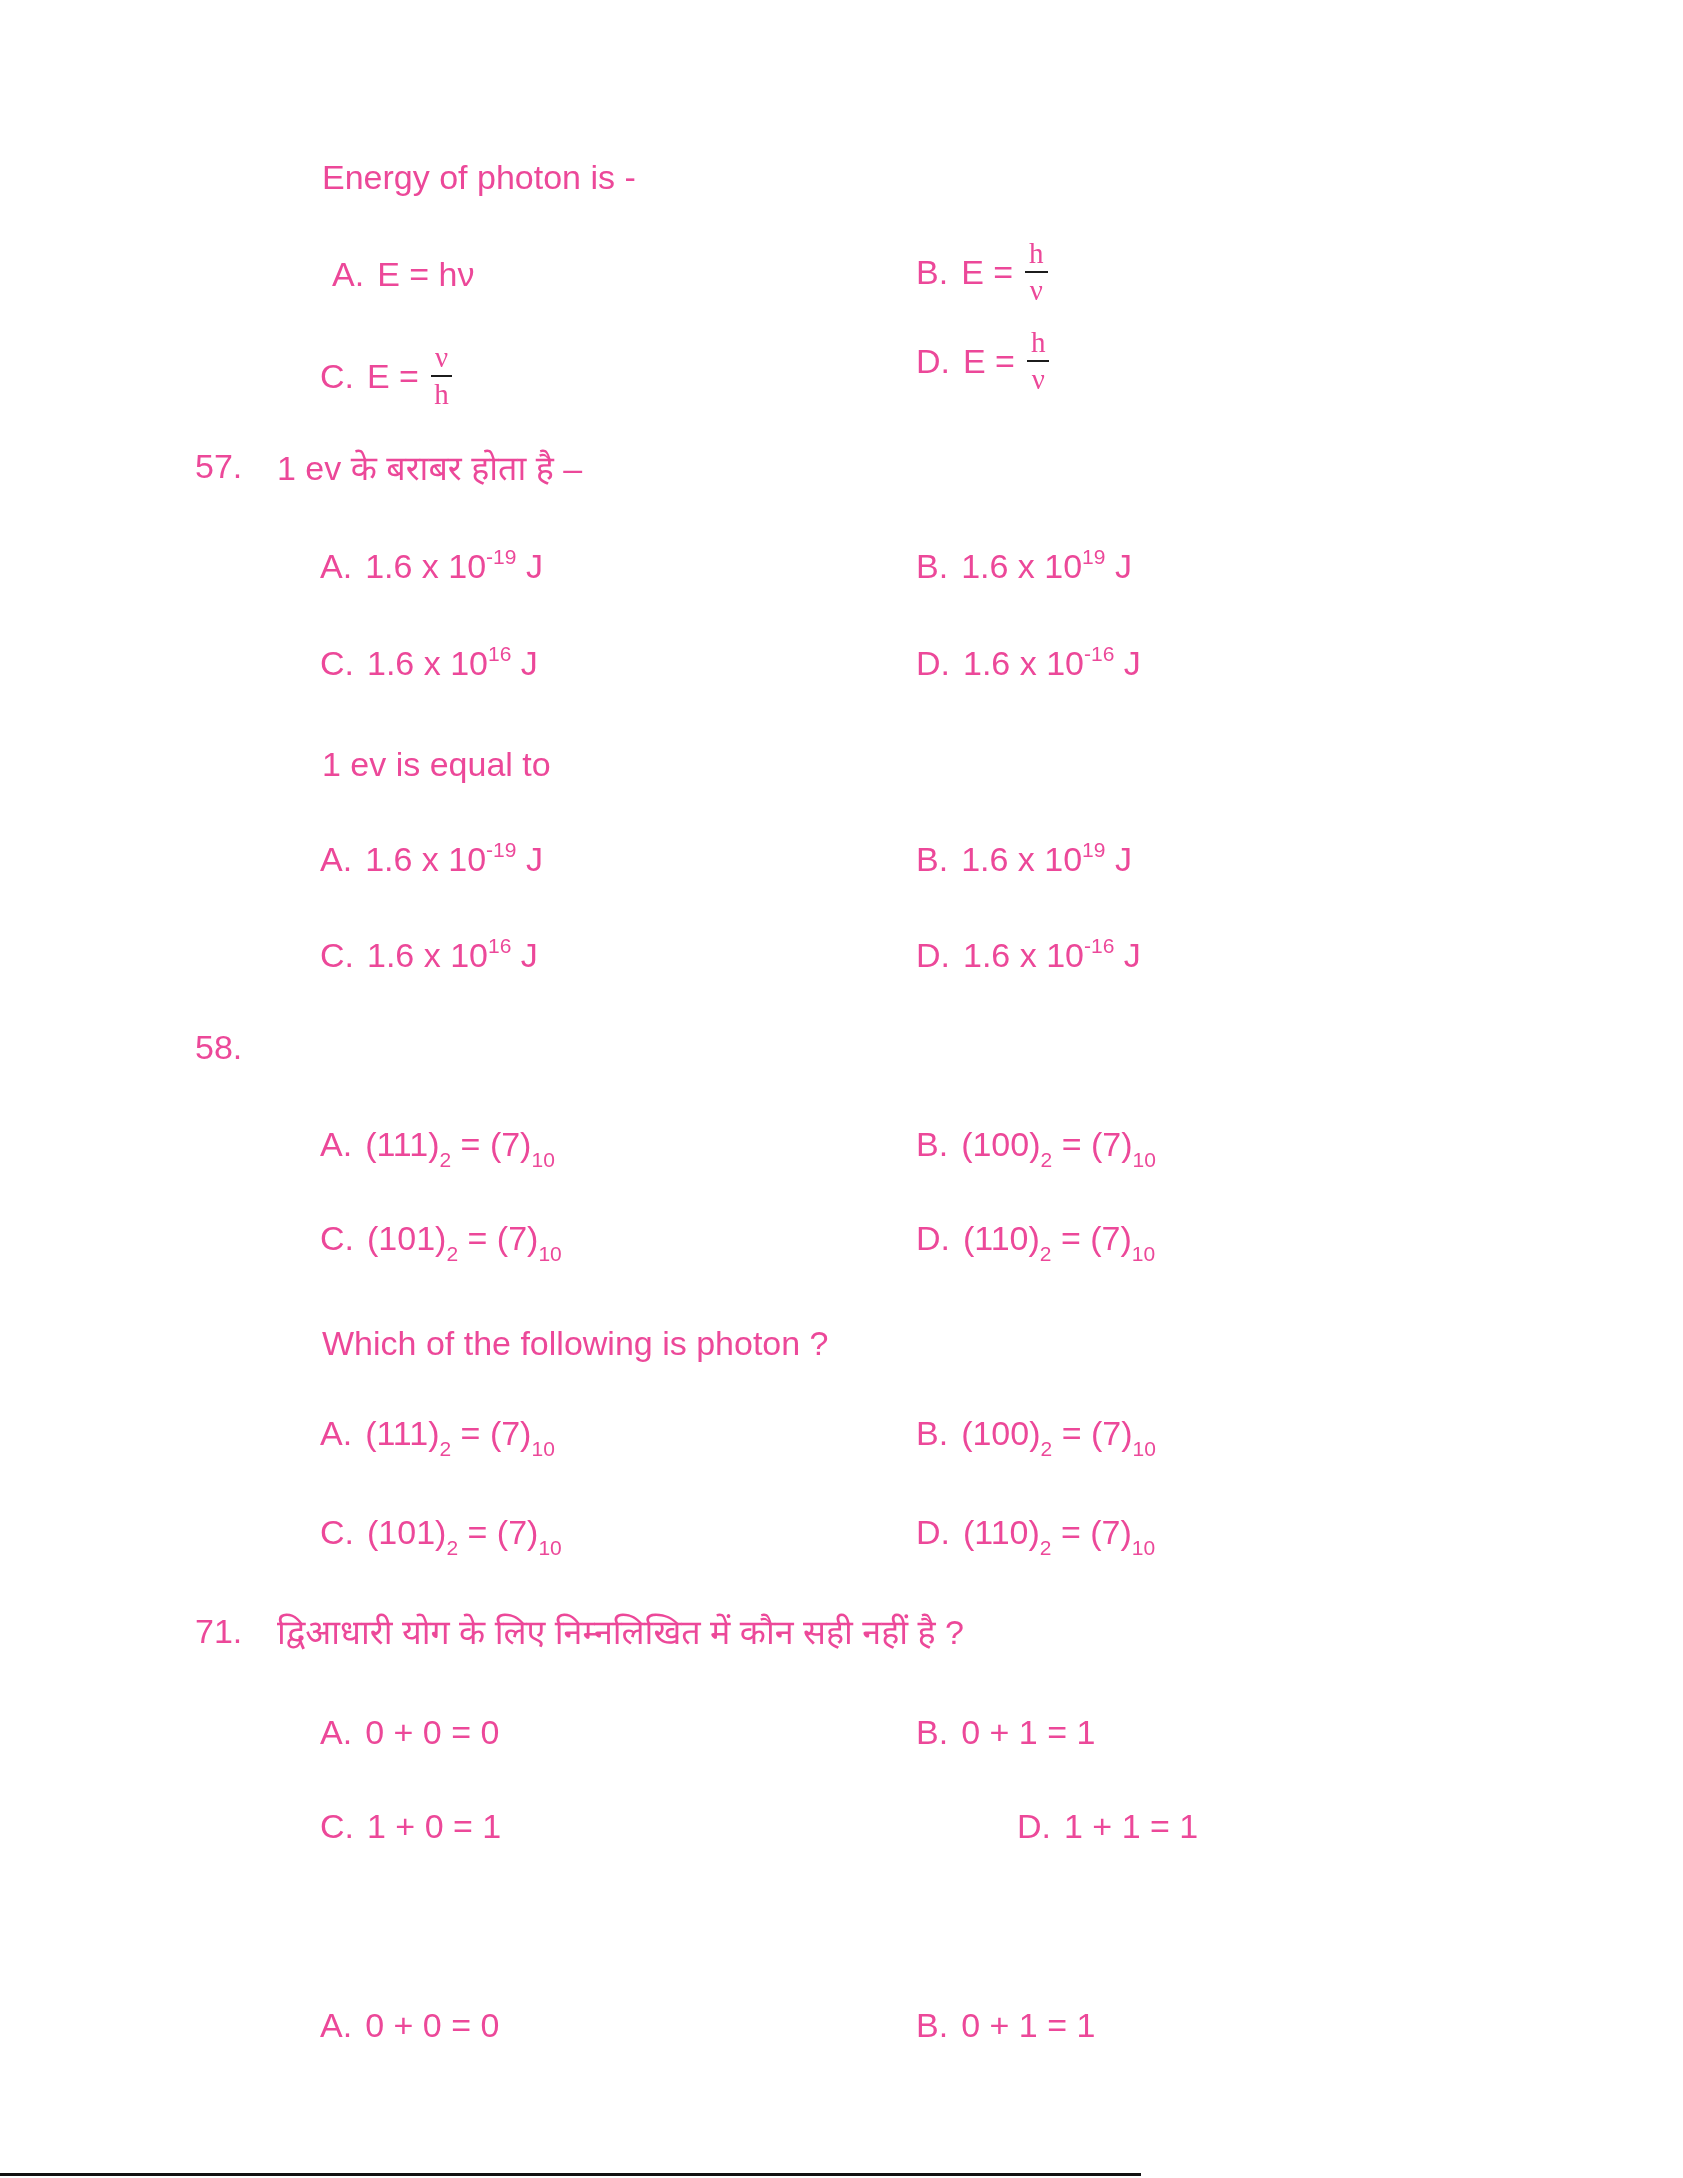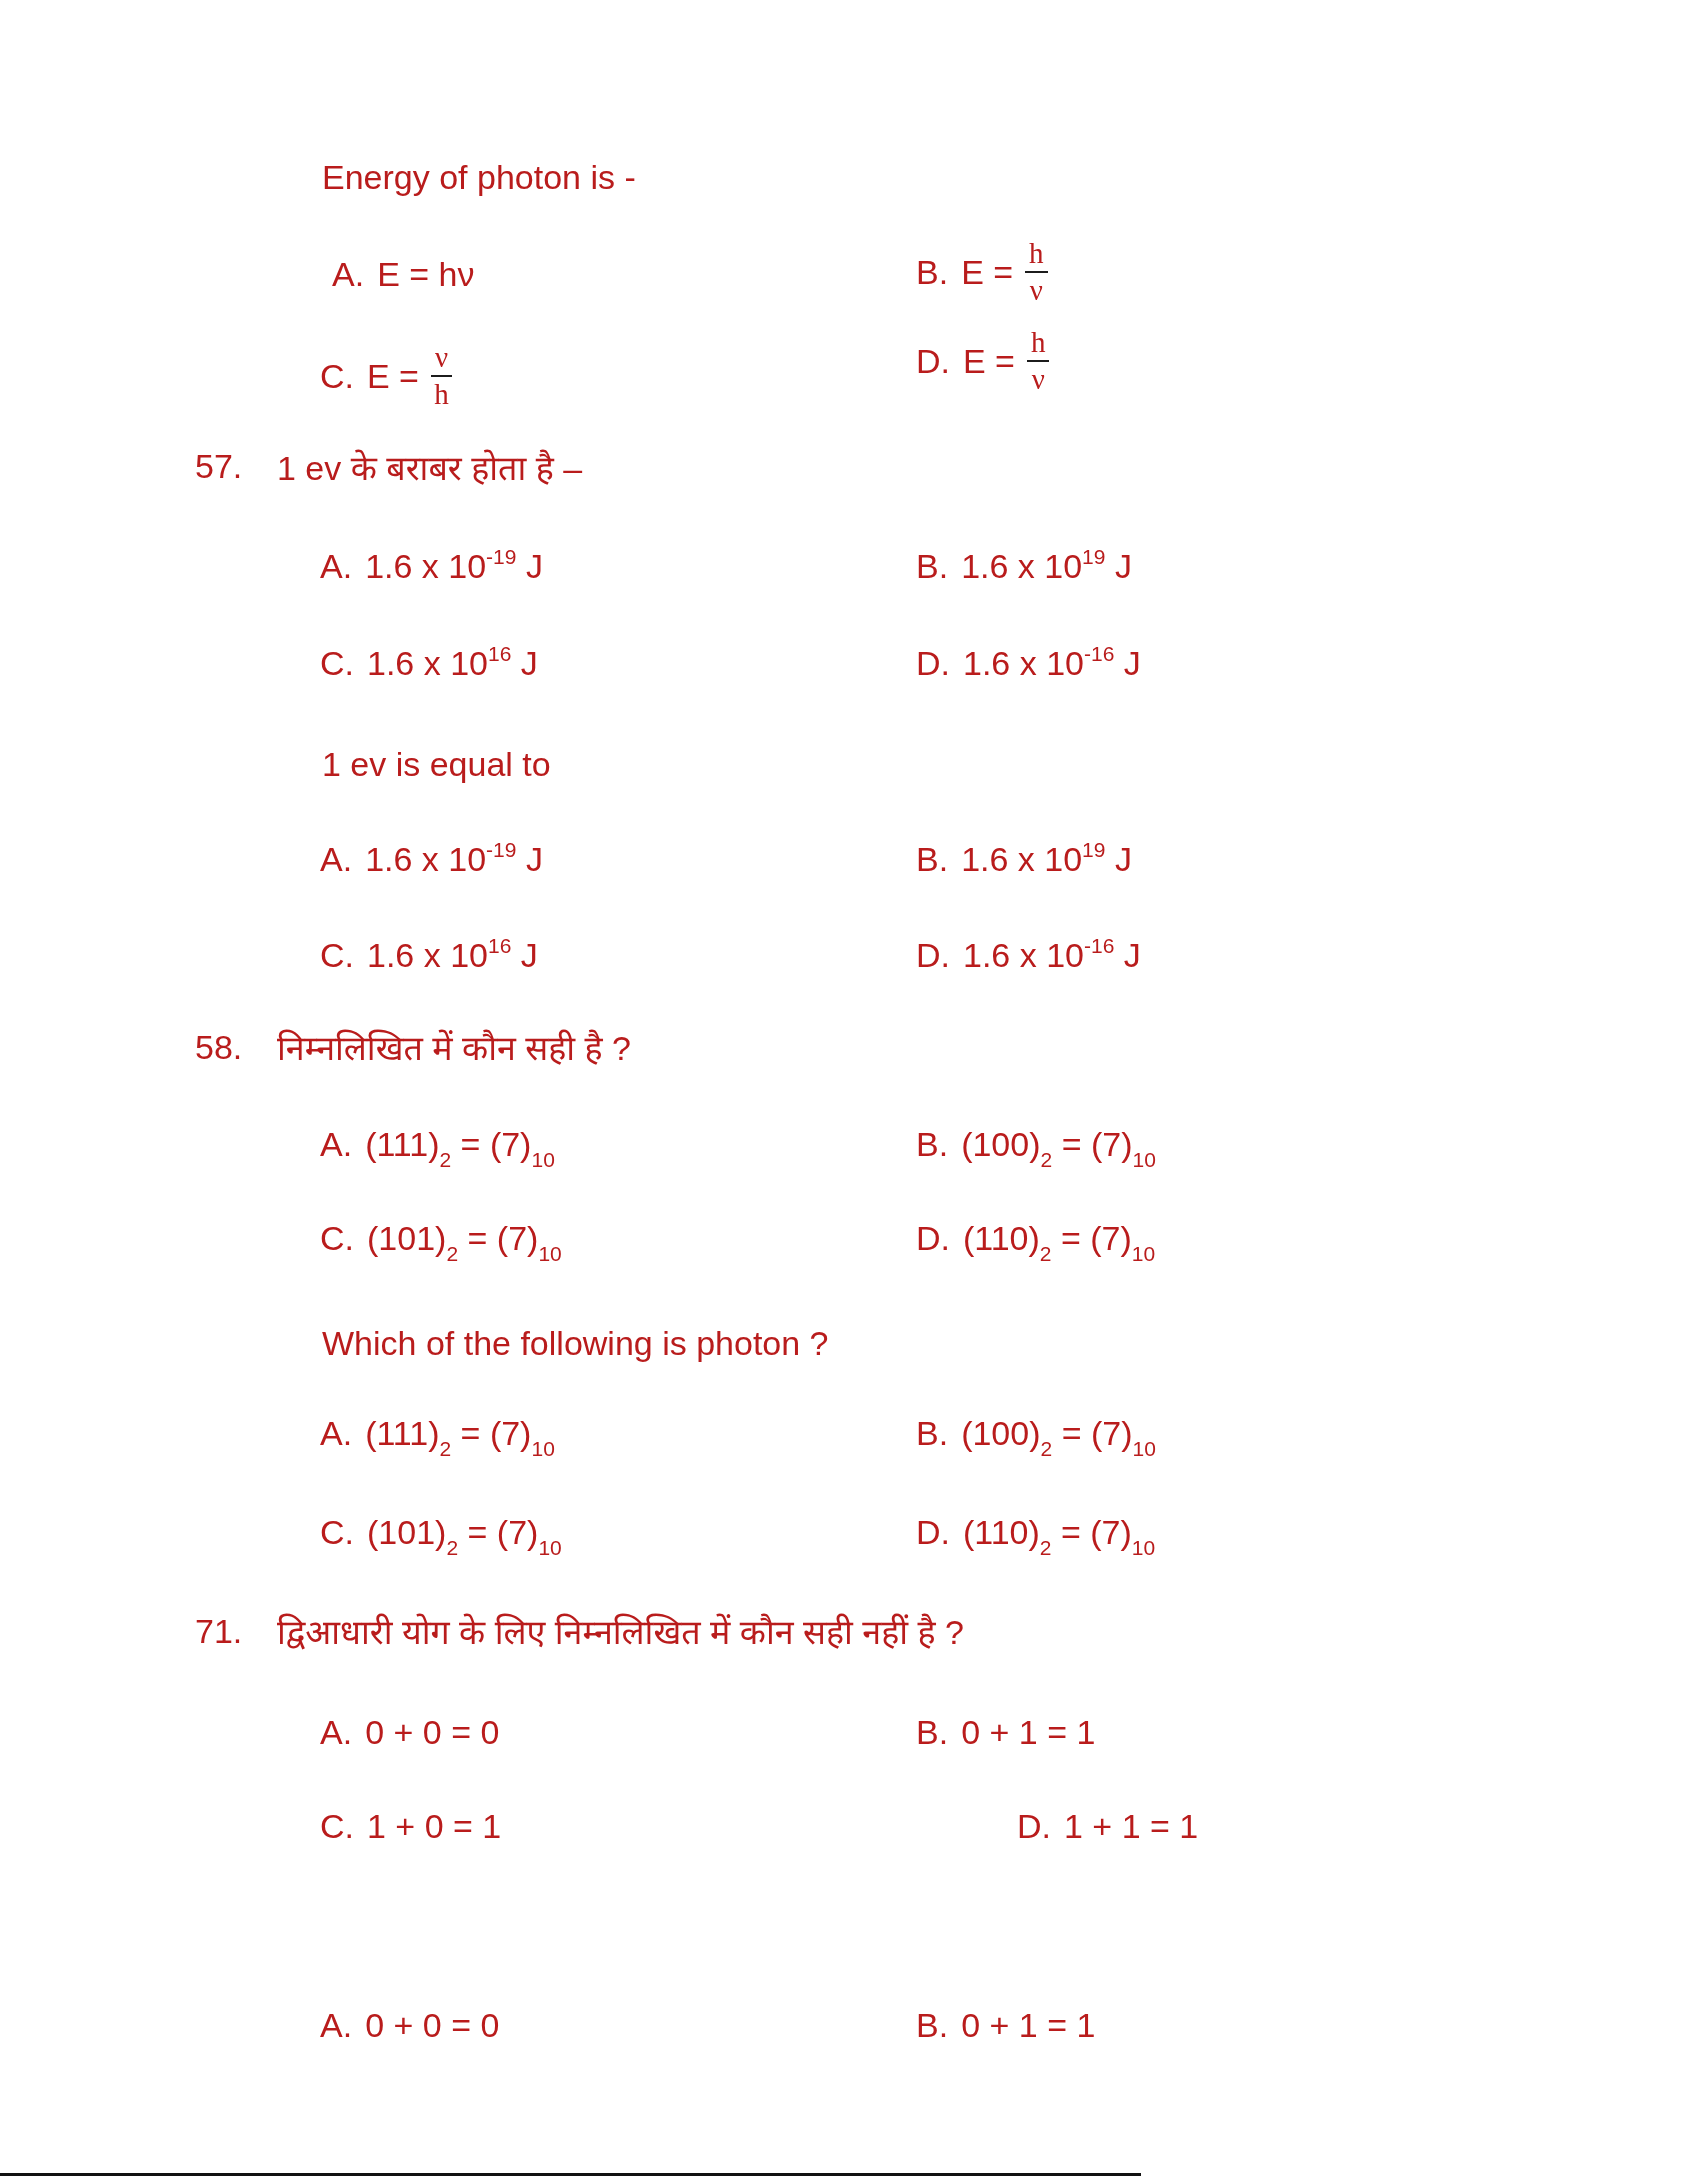"Energy of photon is -" .page { color: #b91c1c -> #ec4899 }
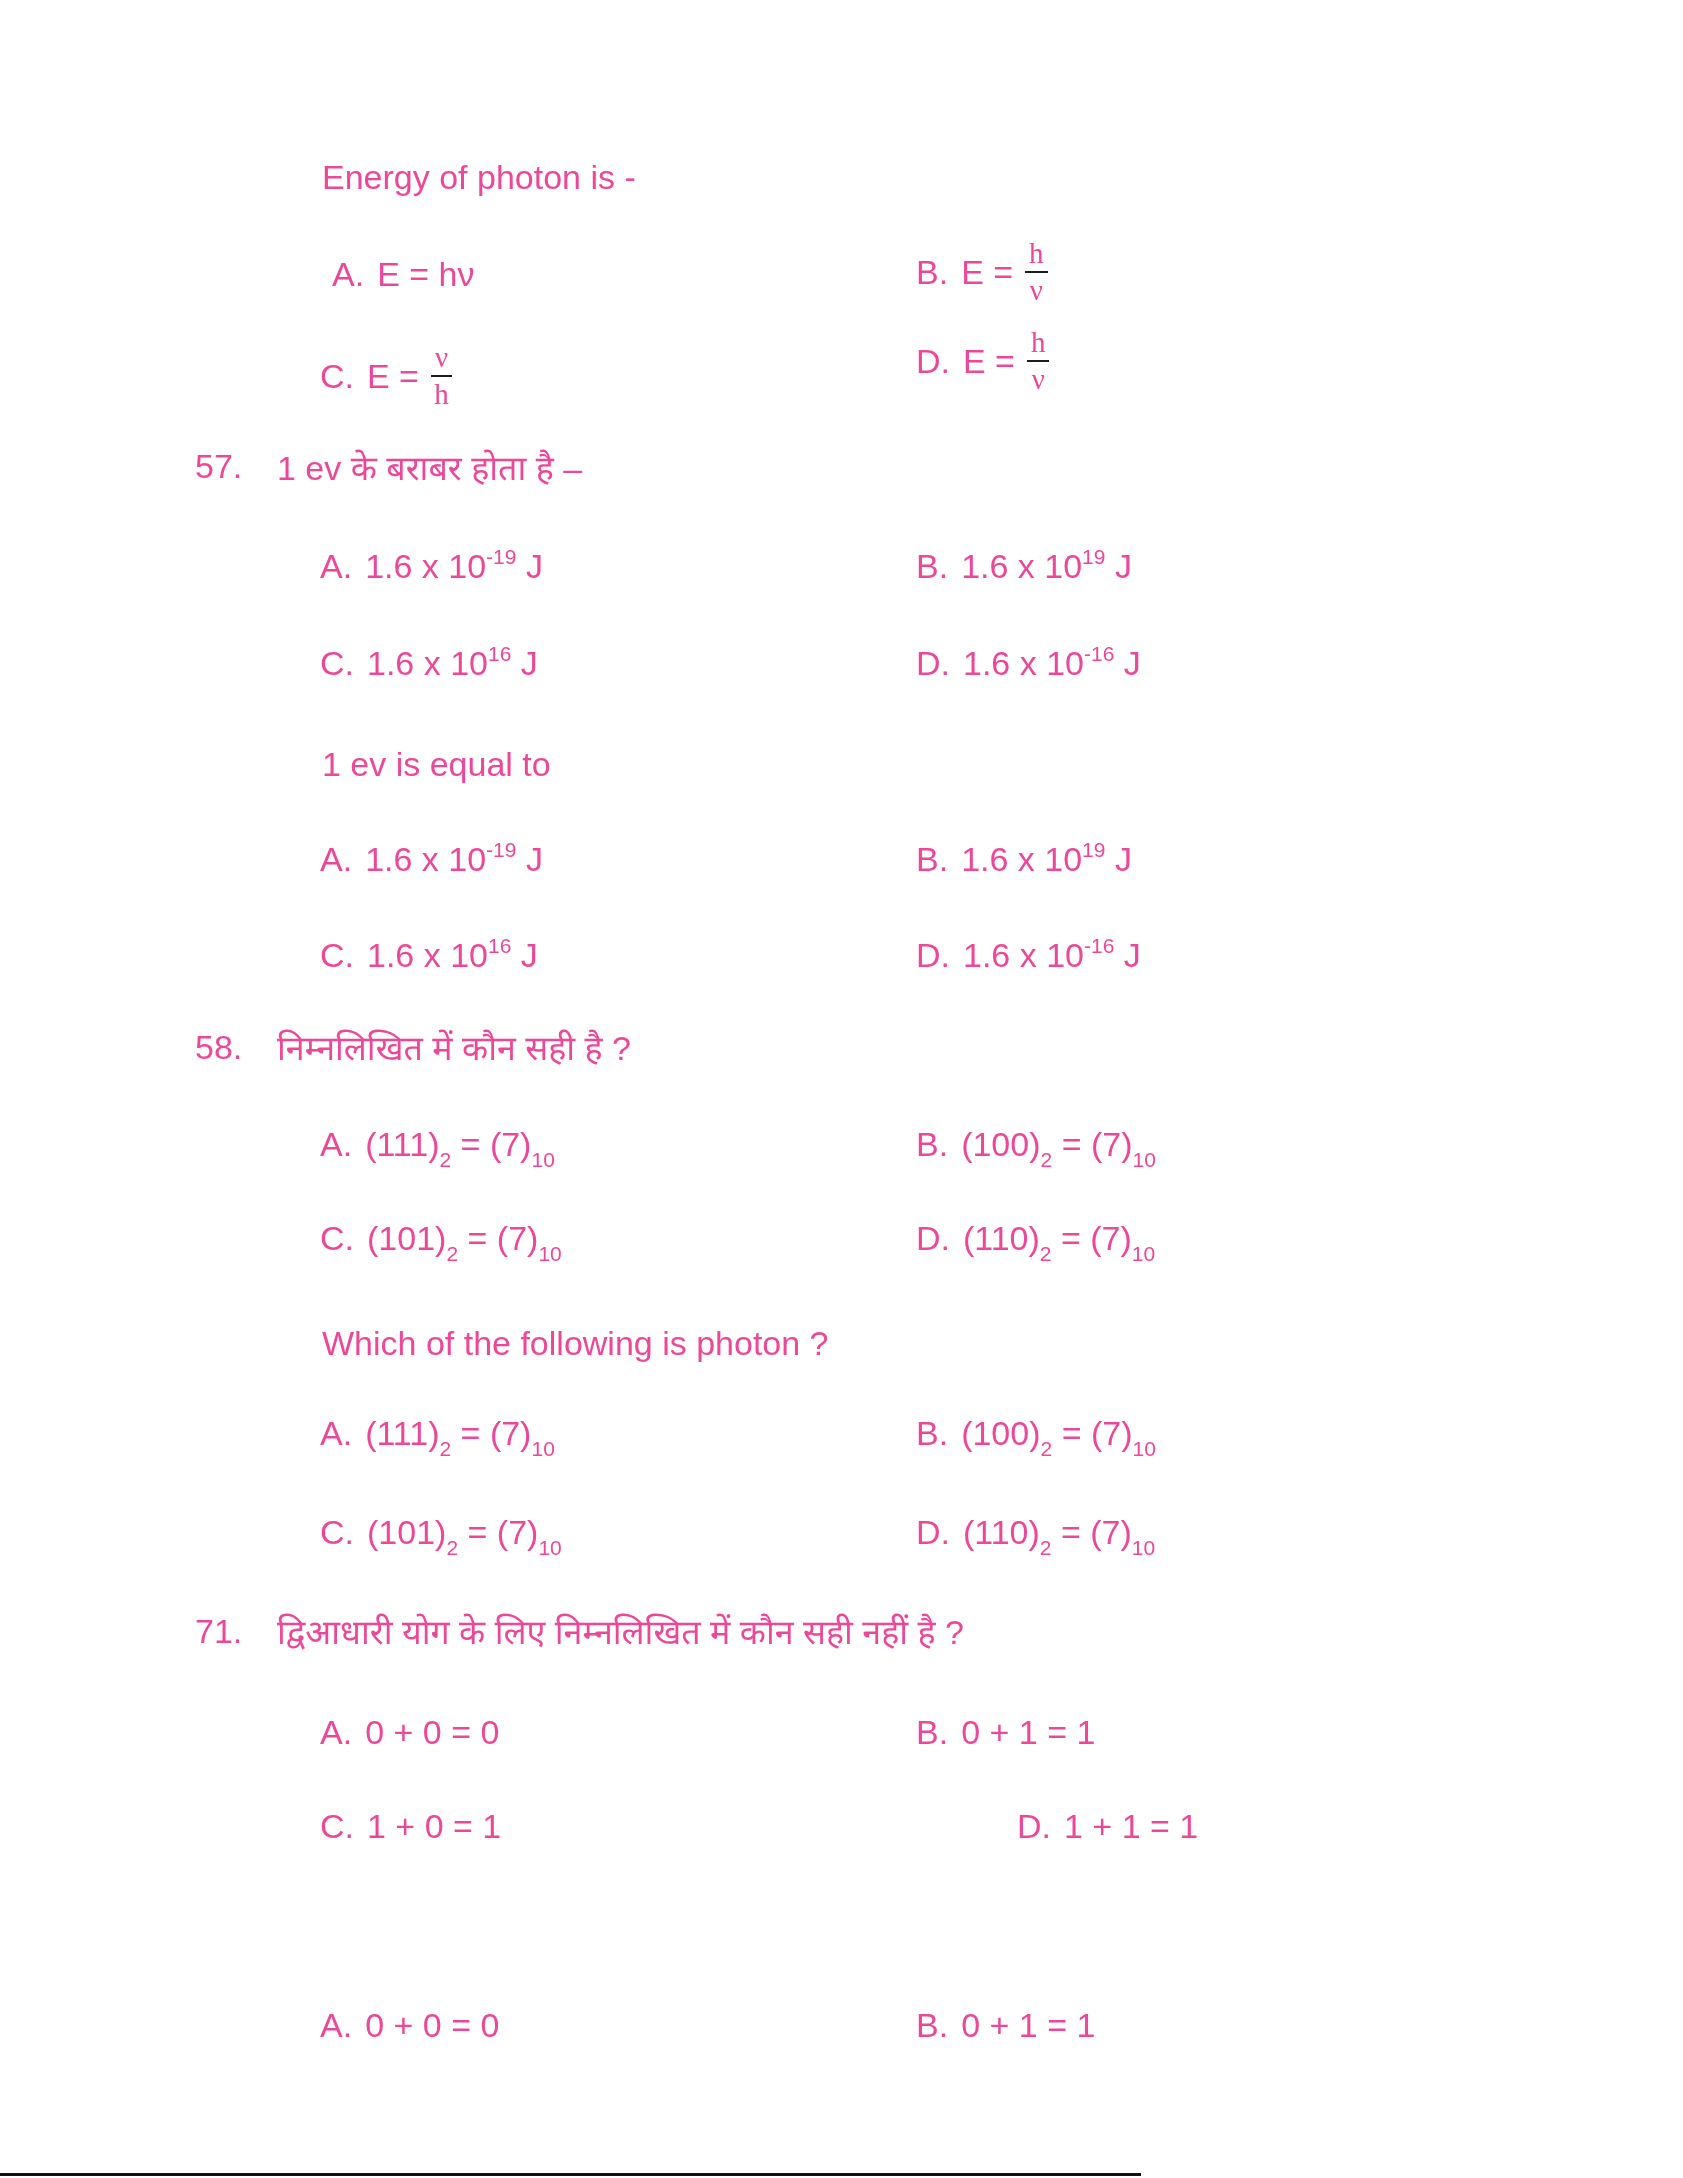"निम्नलिखित में कौन सही है" div.t { html: <div>निम्नलिखित में कौन सही है ?</div> -> none }
